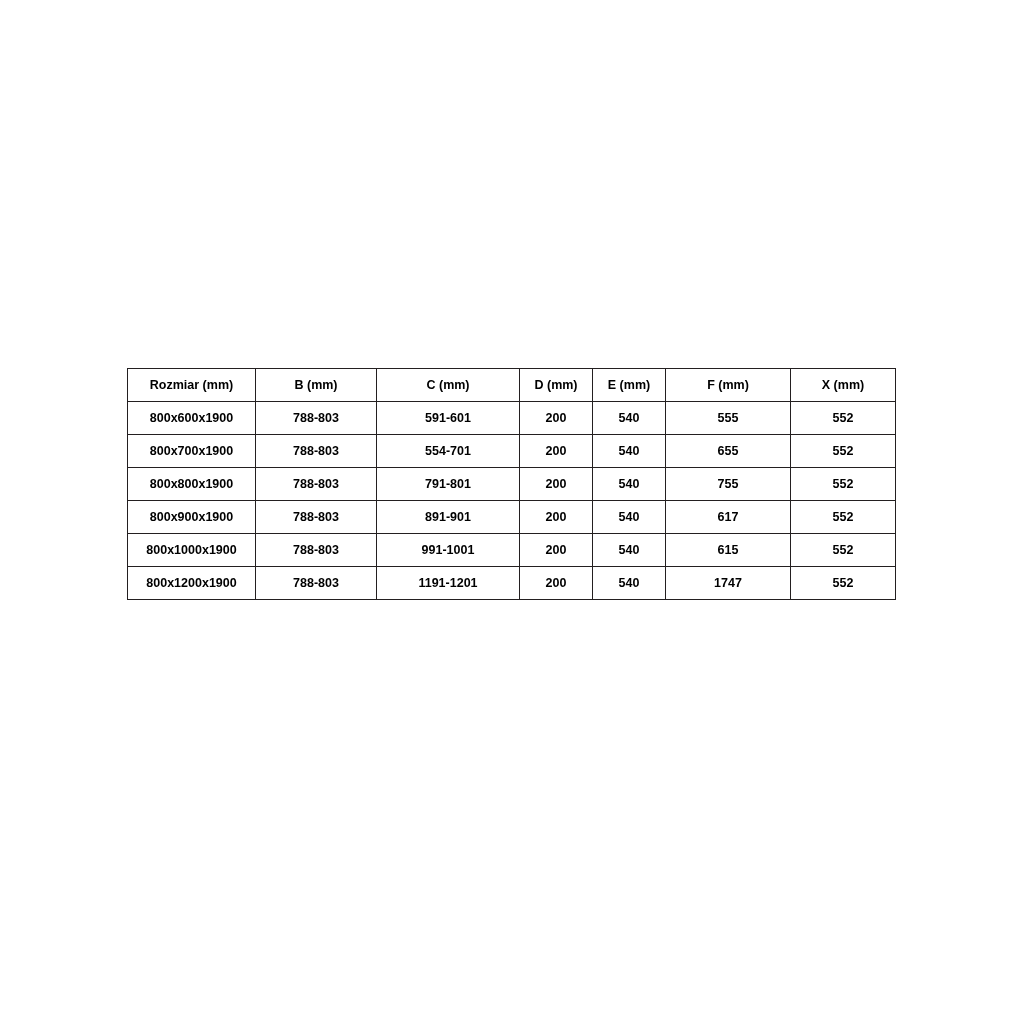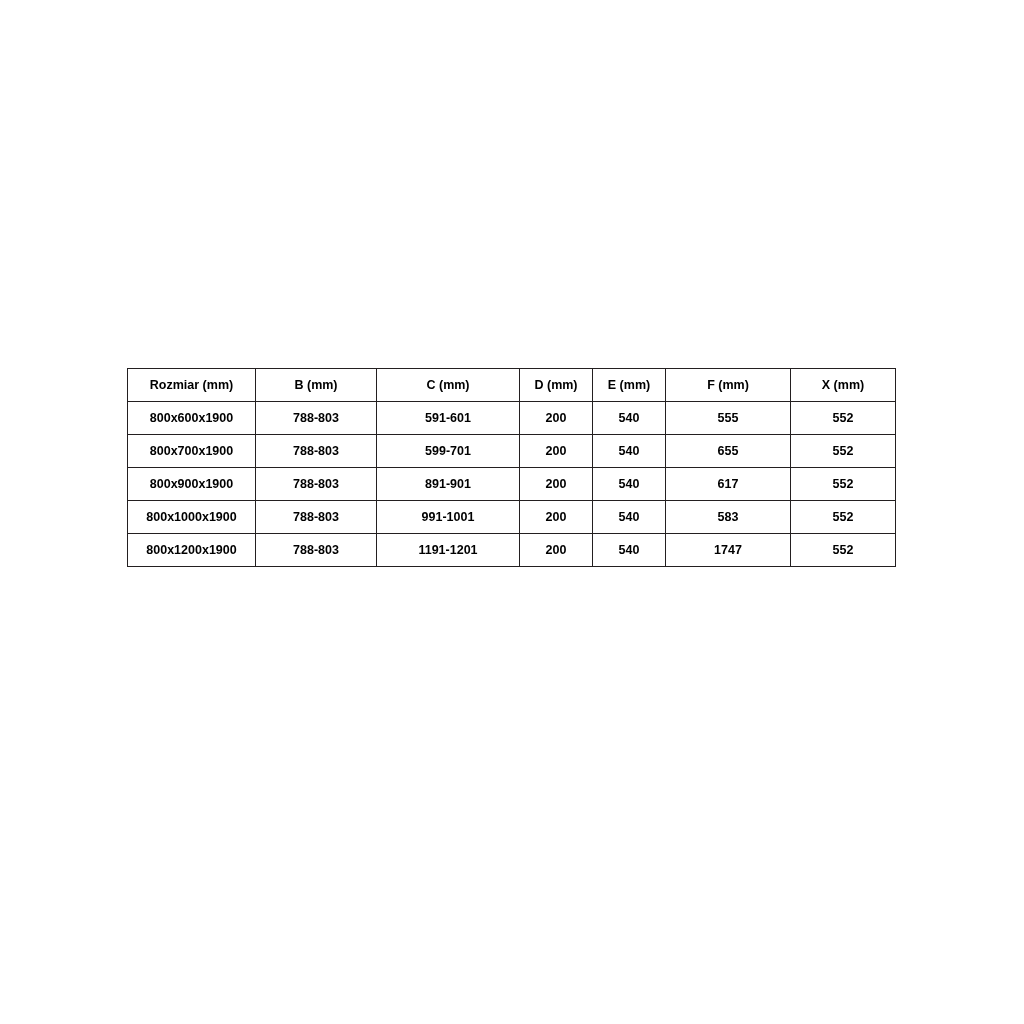"599-701" td { text: 599-701 -> 554-701 }
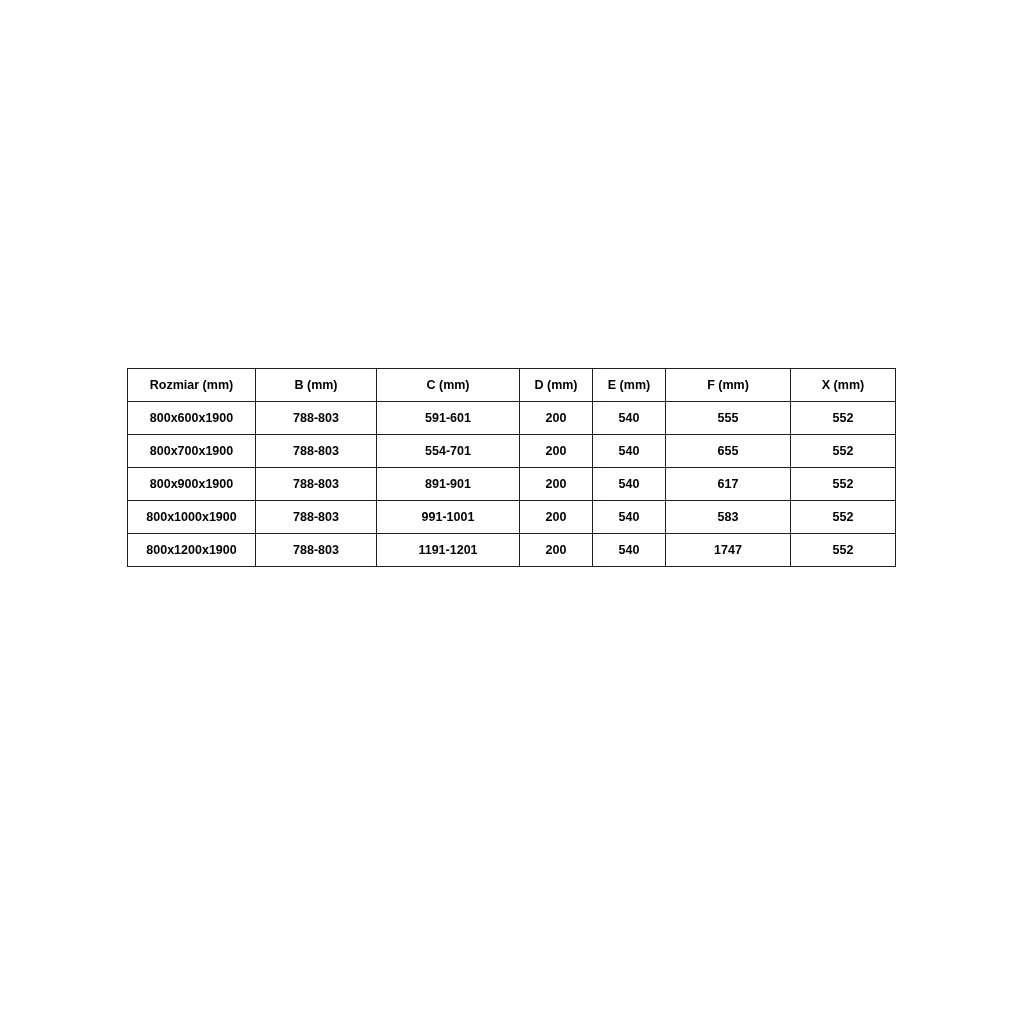"800x800x1900" tr { html: none -> <tr> <td>800x800x1900</td> <td>788-803</td> <td>791-801</td> <td>200</td> <td>540</td> <td>755</td> <td>552</td> </tr> }
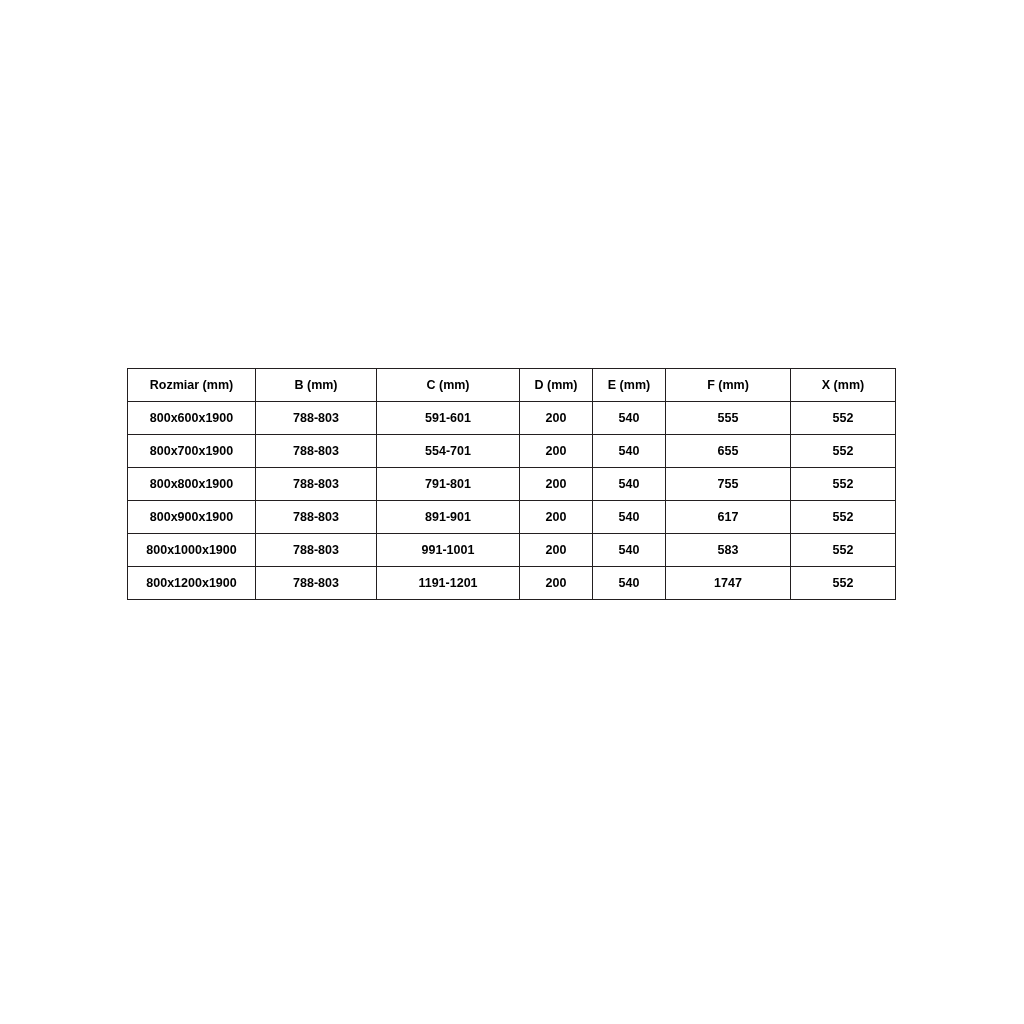"583" td { text: 583 -> 615 }
